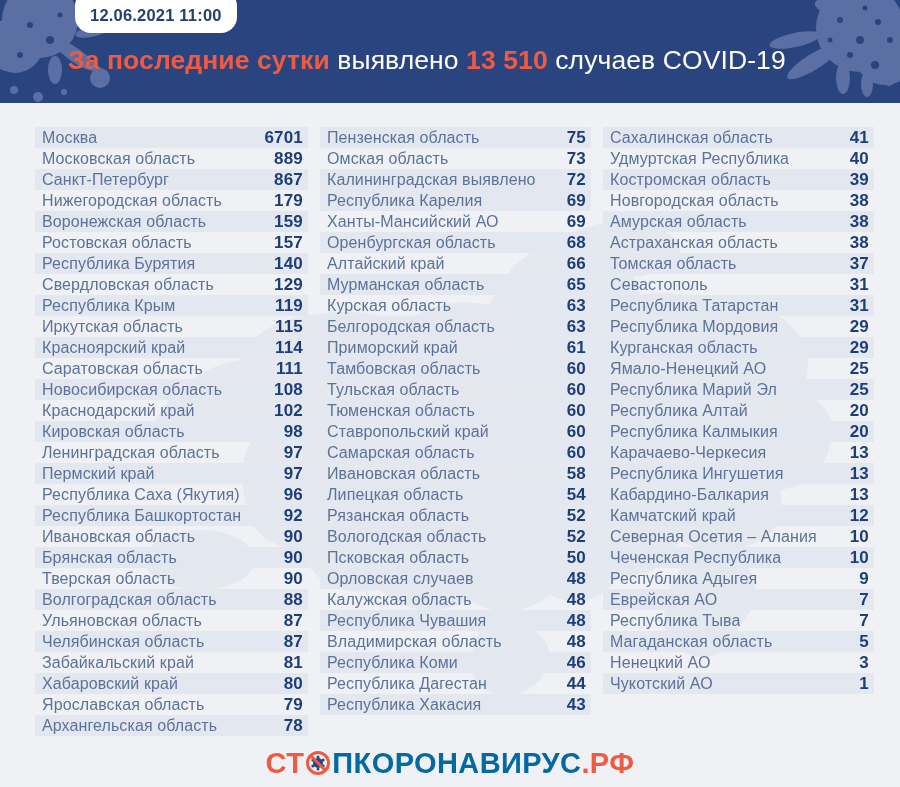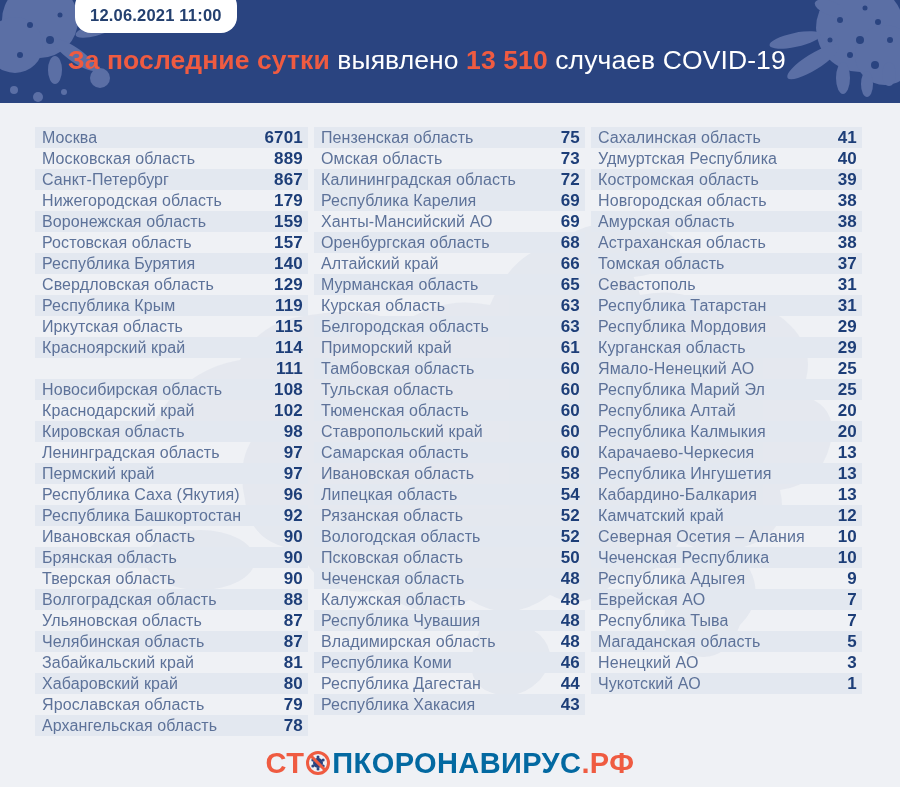"Москва" .table { column-gap: 6px -> 12px }
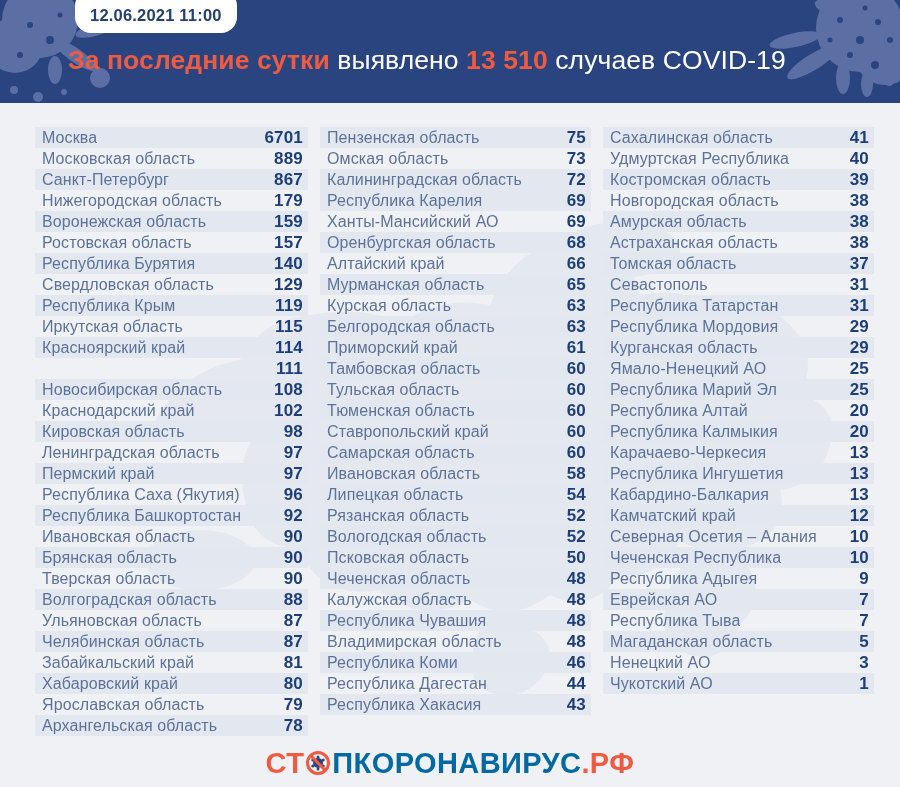"Калининградская область" span.region { text: область -> выявлено }
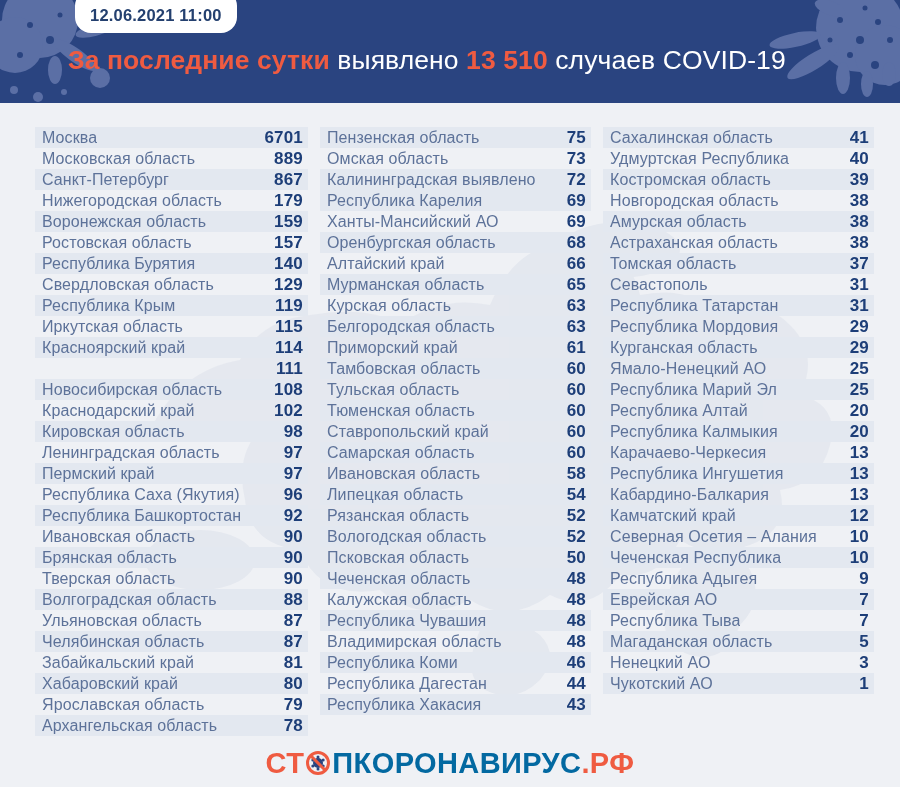"Саратовская область" span.region { html: none -> <span>Саратовская область</span> }
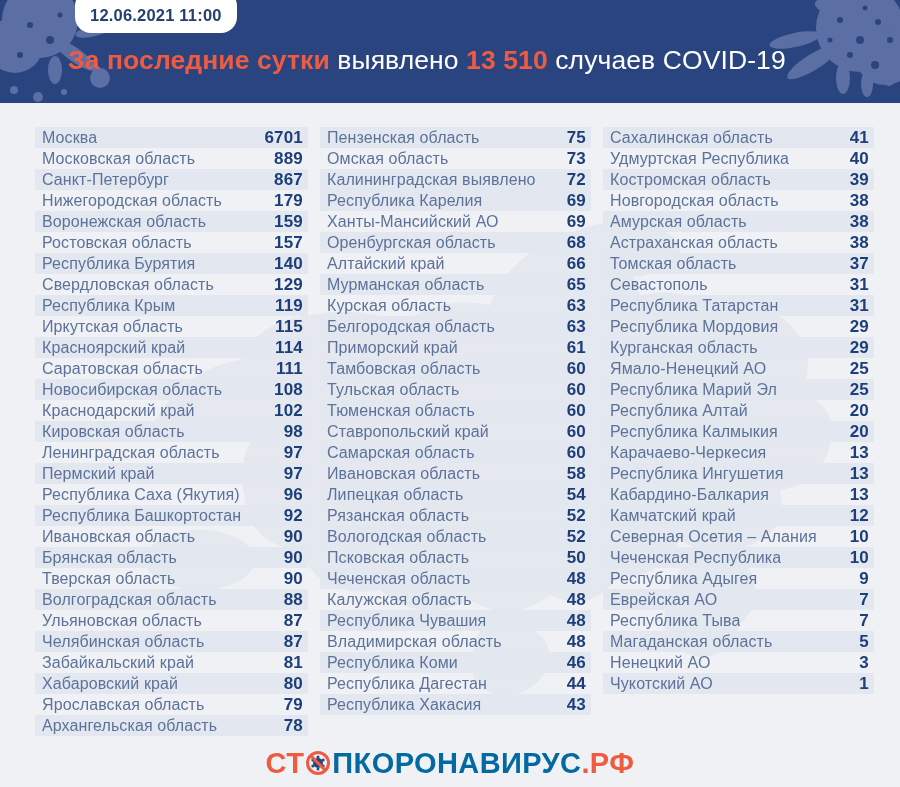"Чеченская область" span.region { text: Чеченская область -> Орловская случаев }
